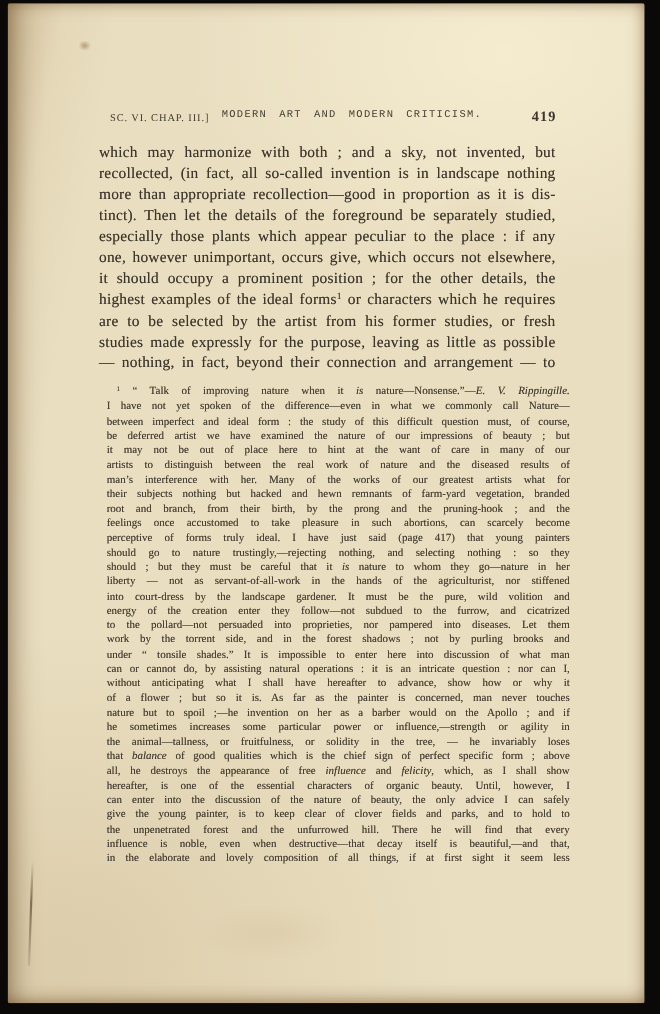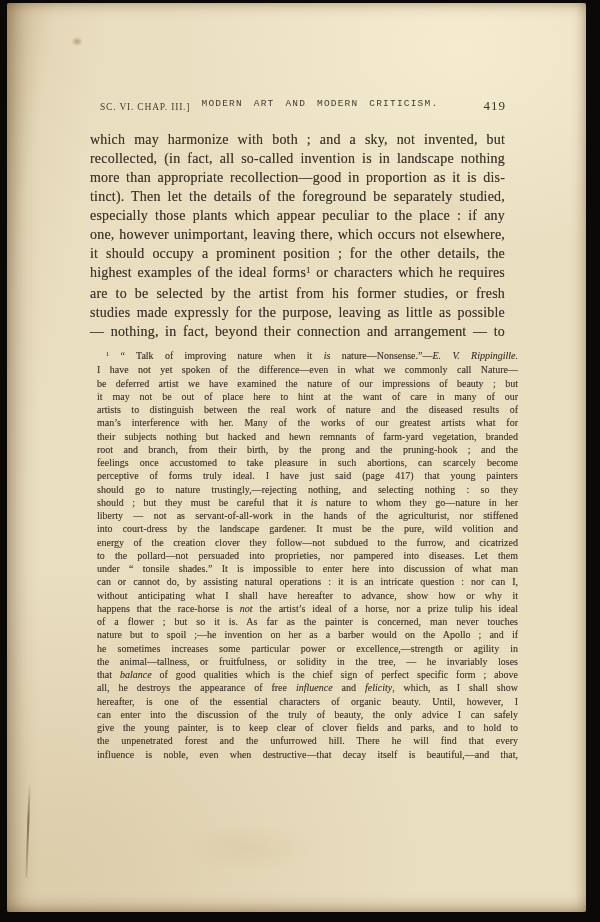"419" .hdr-pagenum { font-weight: none -> bold }
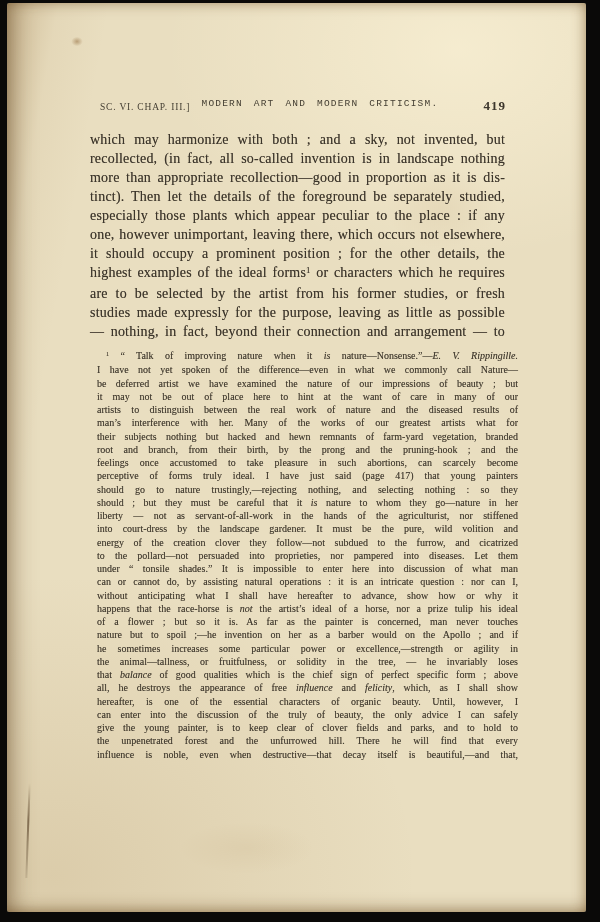"one, however unimportant, leaving there," div.tline { text: leaving there -> occurs give }
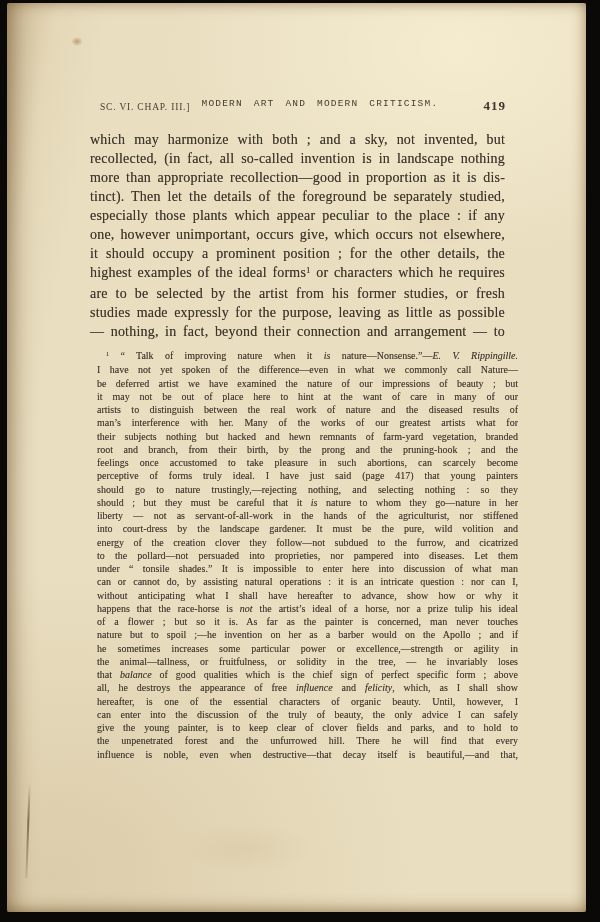"between imperfect and ideal form" div.tline { html: none -> <div>between imperfect and ideal form : the study of this difficult question must, of course,</div> }
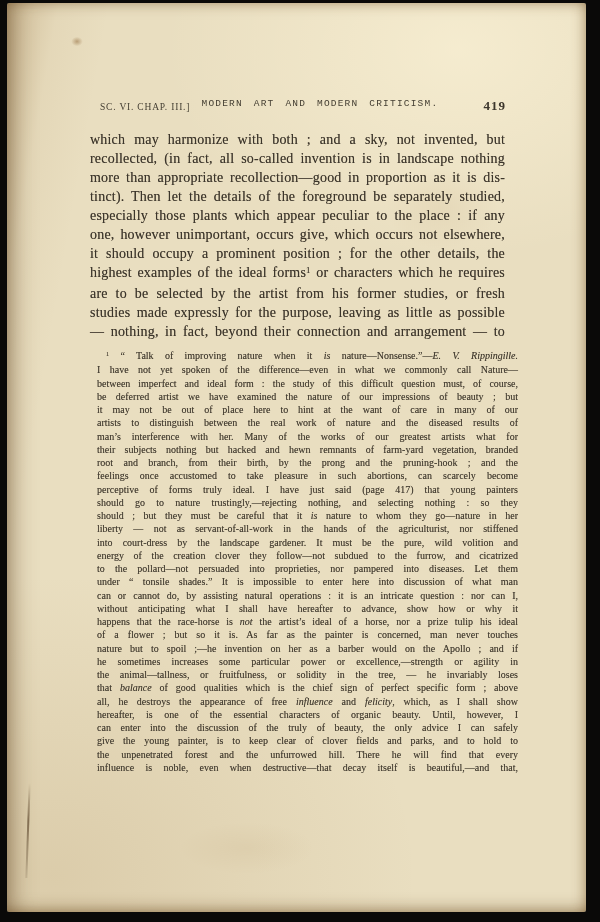"energy of the creation clover" div.tline { text: clover -> enter }
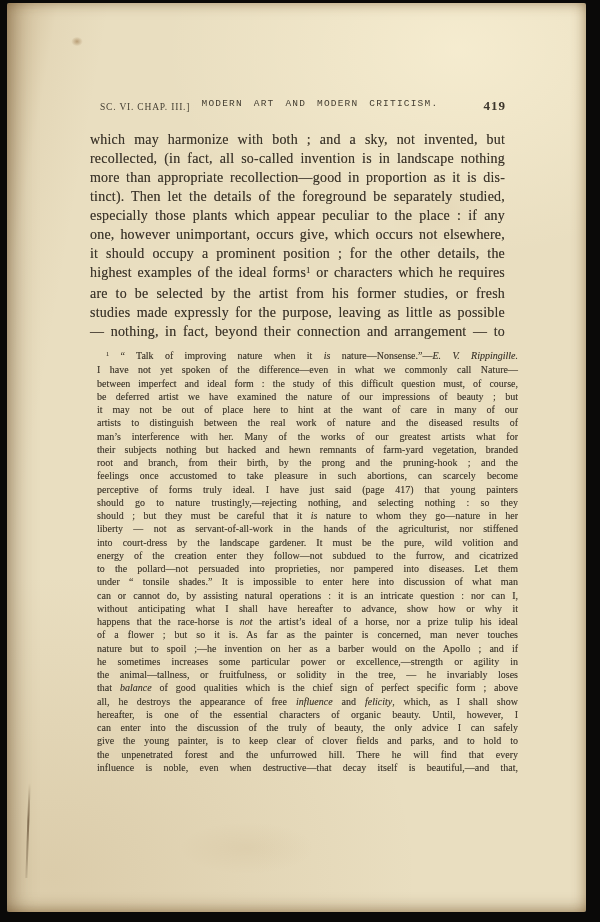"work by the torrent side," div.tline { html: none -> <div>work by the torrent side, and in the forest shadows ; not by purling brooks and</div> }
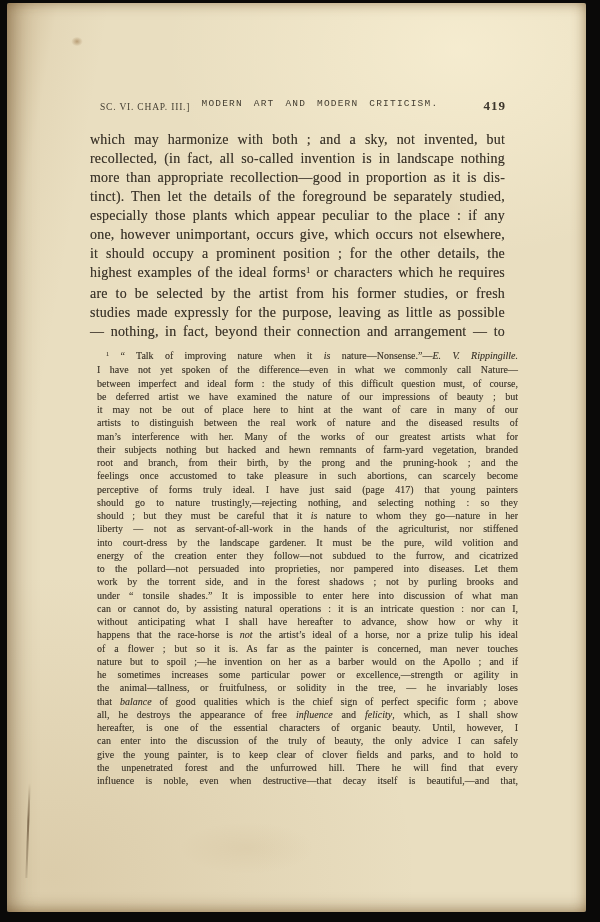"happens that the race-horse is" div.tline { html: <div>happens that the race-horse is <i>not</i> the artist’s ideal of a horse, nor a prize tulip his ideal</div> -> none }
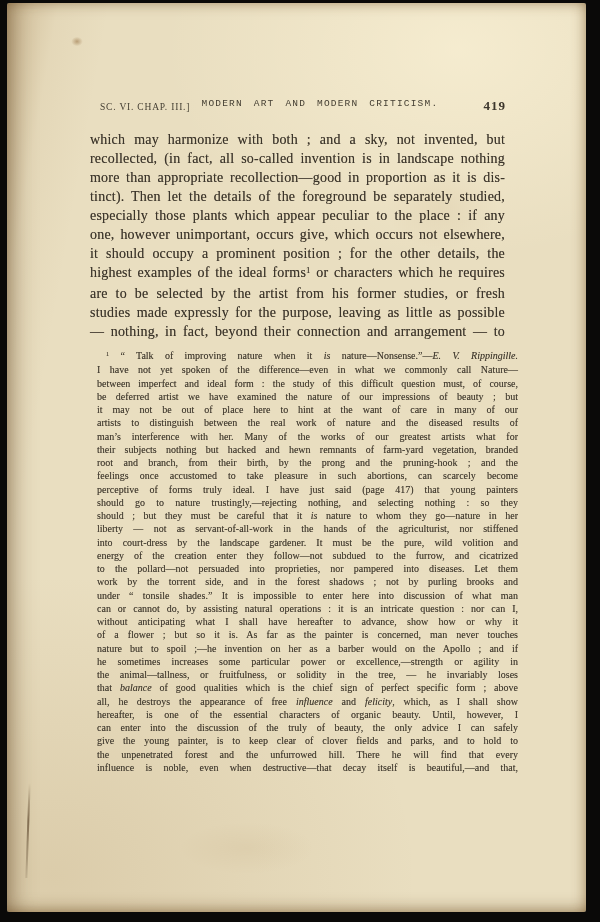"he sometimes increases some particular" div.tline { text: excellence -> influence }
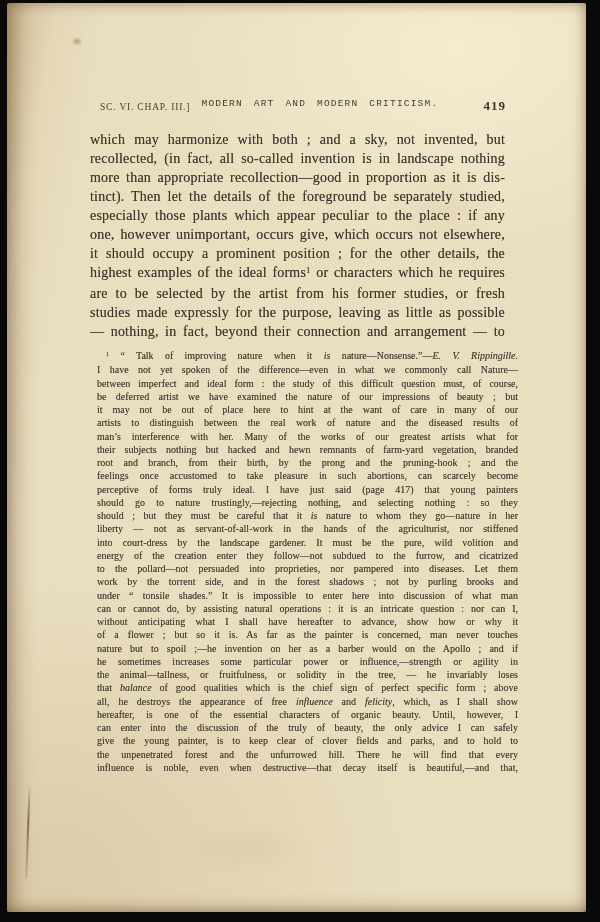"can enter into the discussion" div.tline { text: truly -> nature }
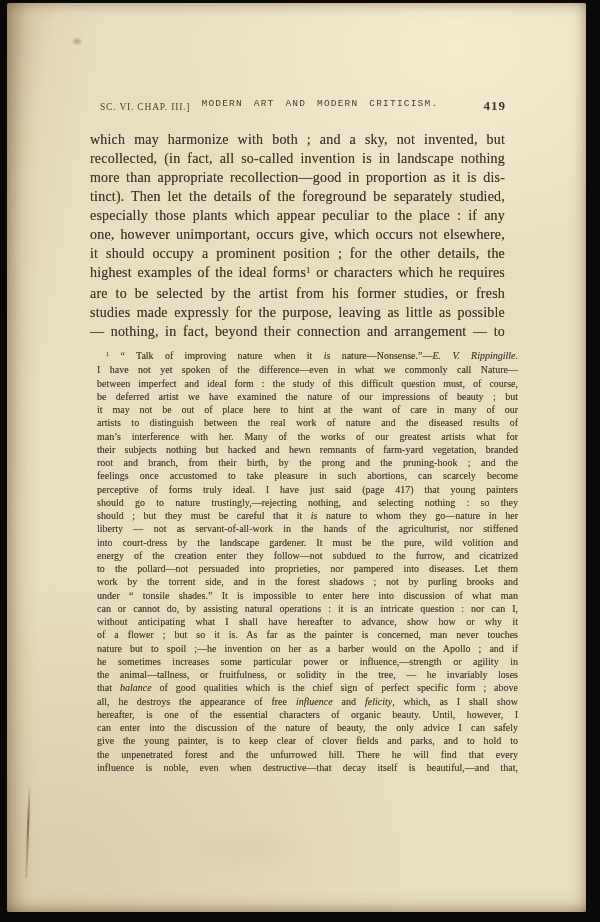"in the elaborate and lovely" div.tline { html: none -> <div>in the elaborate and lovely composition of all things, if at first sight it seem less</div> }
